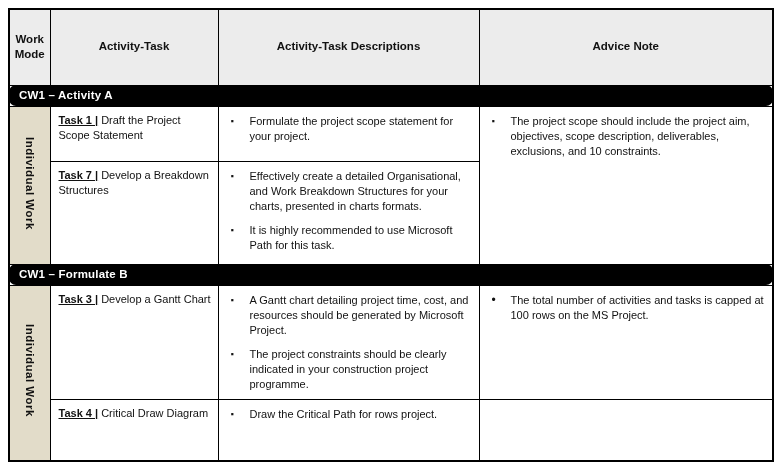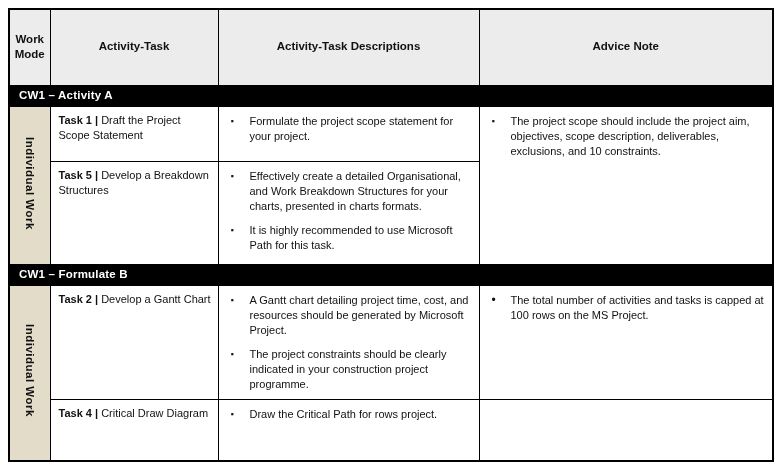"CW1 – Activity A" tr.banner-row td { border-radius: none -> 7px }
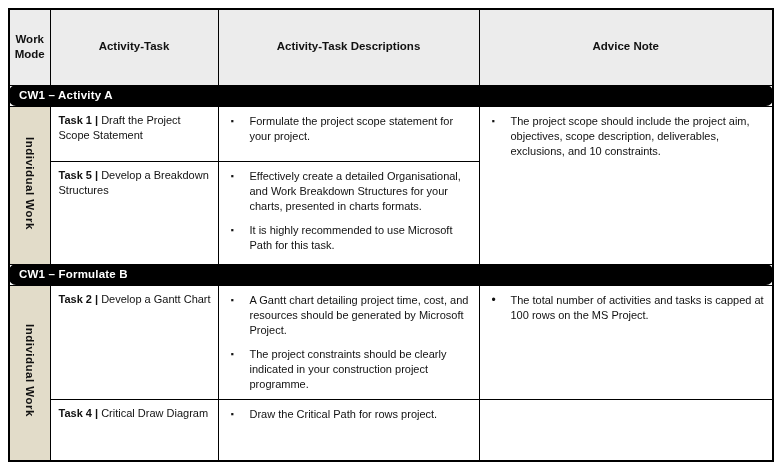"Task 1 |" td.taskcell .task-label { text-decoration: none -> underline }
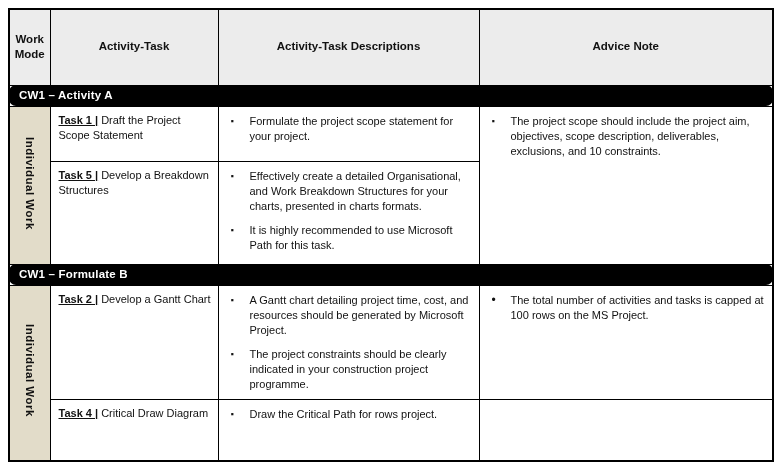"Task 5 |" span.task-label { text: 5 -> 7 }
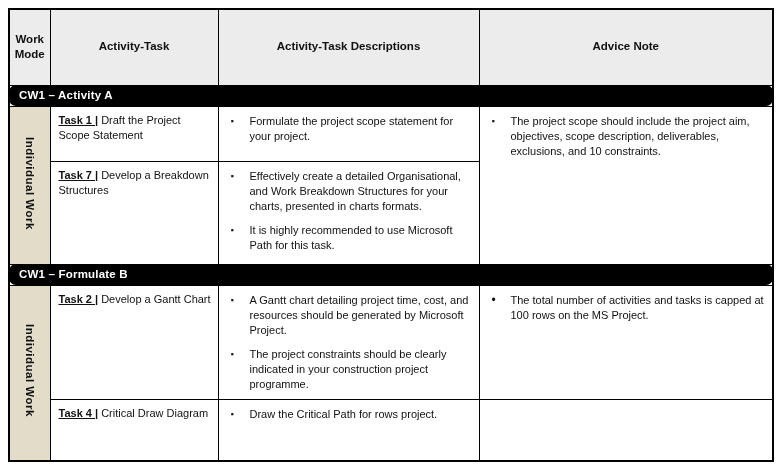"Task 2 |" span.task-label { text: 2 -> 3 }
